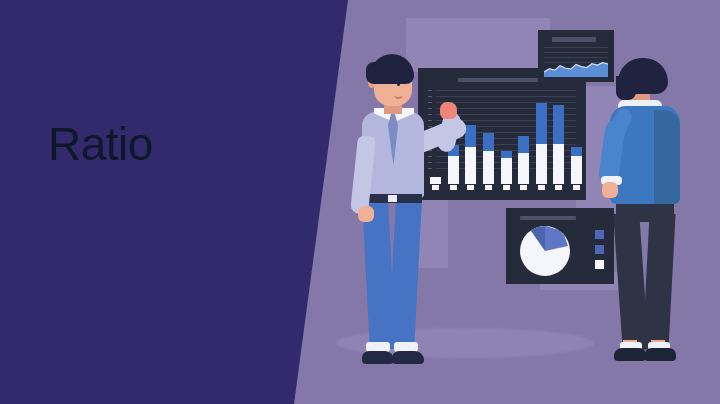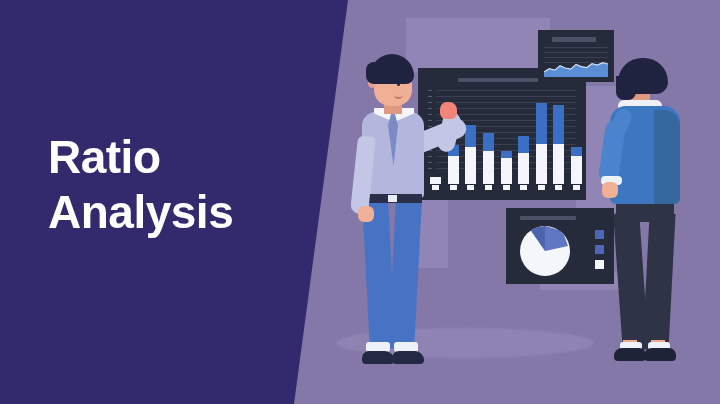"Ratio" .title-block { color: #ffffff -> #0f172a; font-weight: bold -> normal; top: 131px -> 118px }
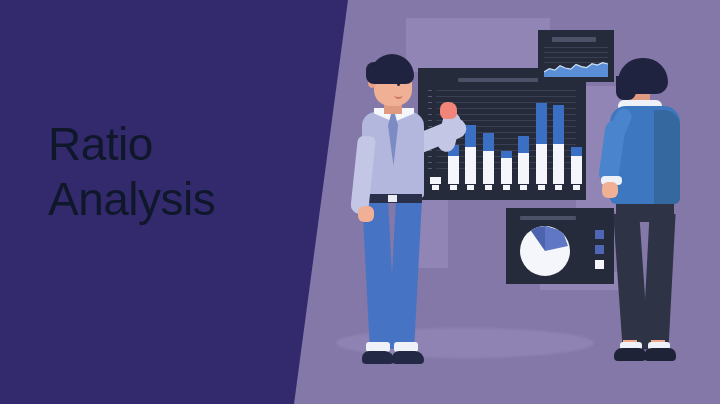"Analysis" div.l2 { html: <div>Analysis</div> -> none }
